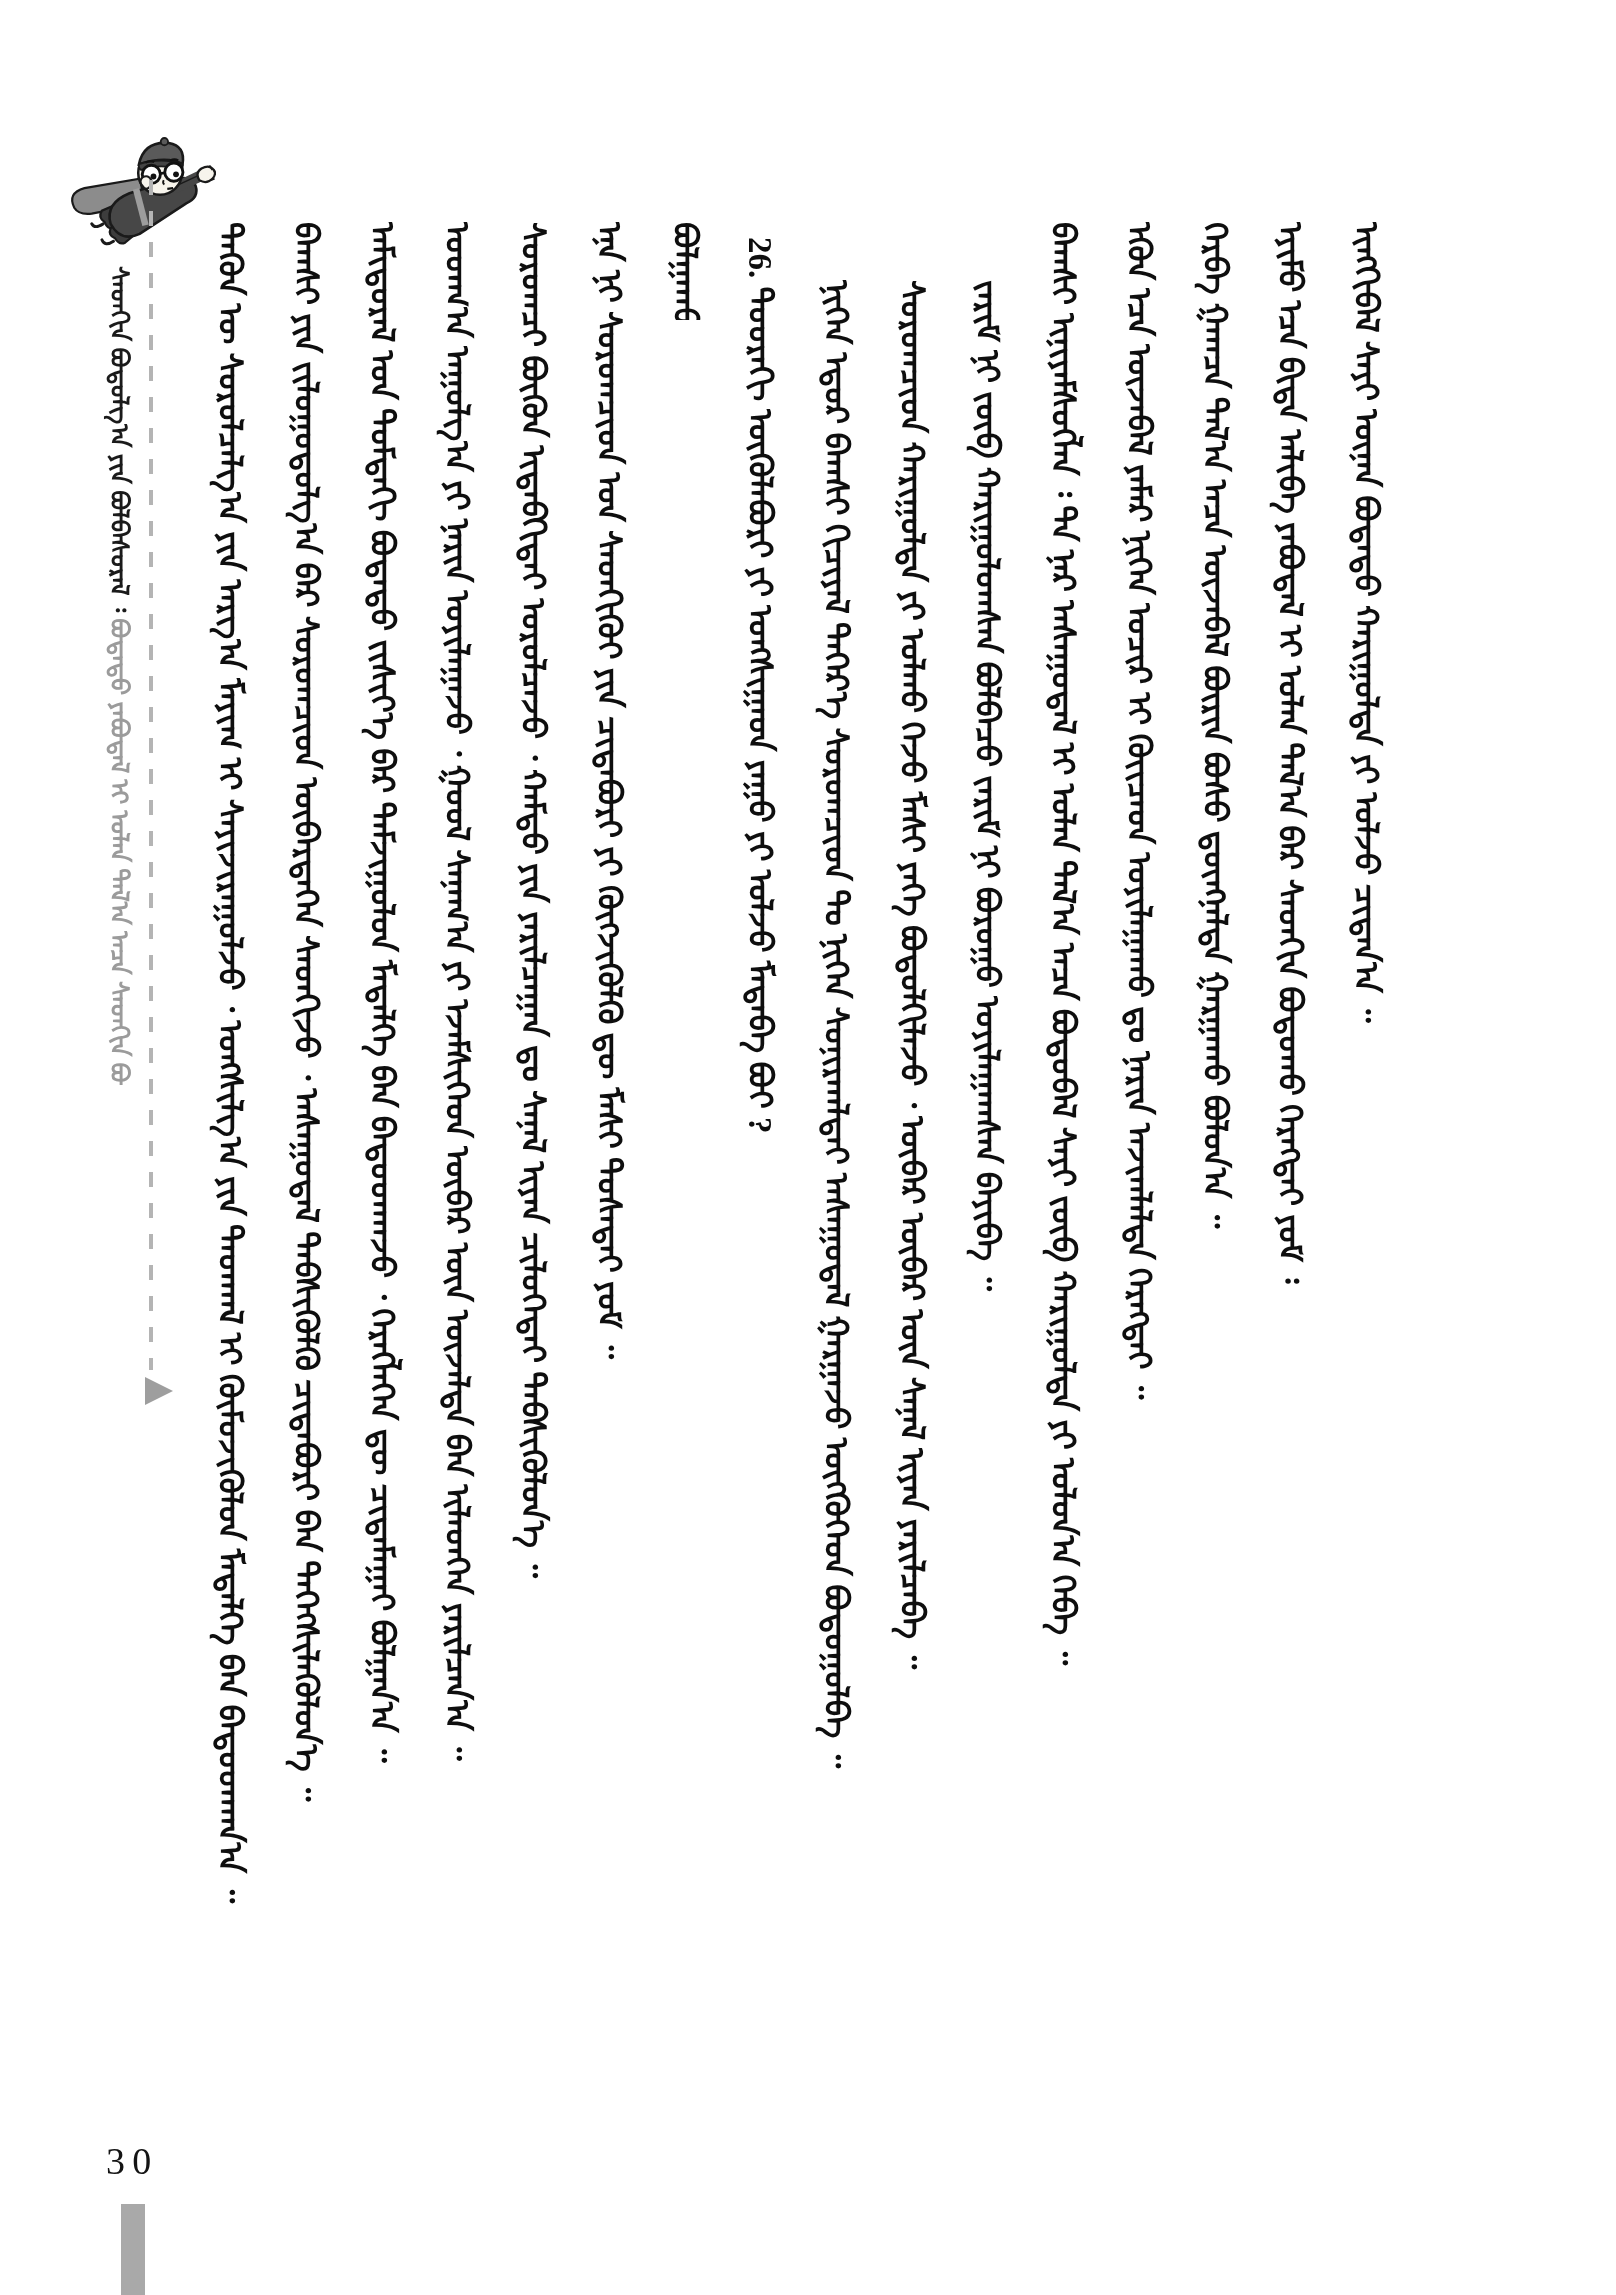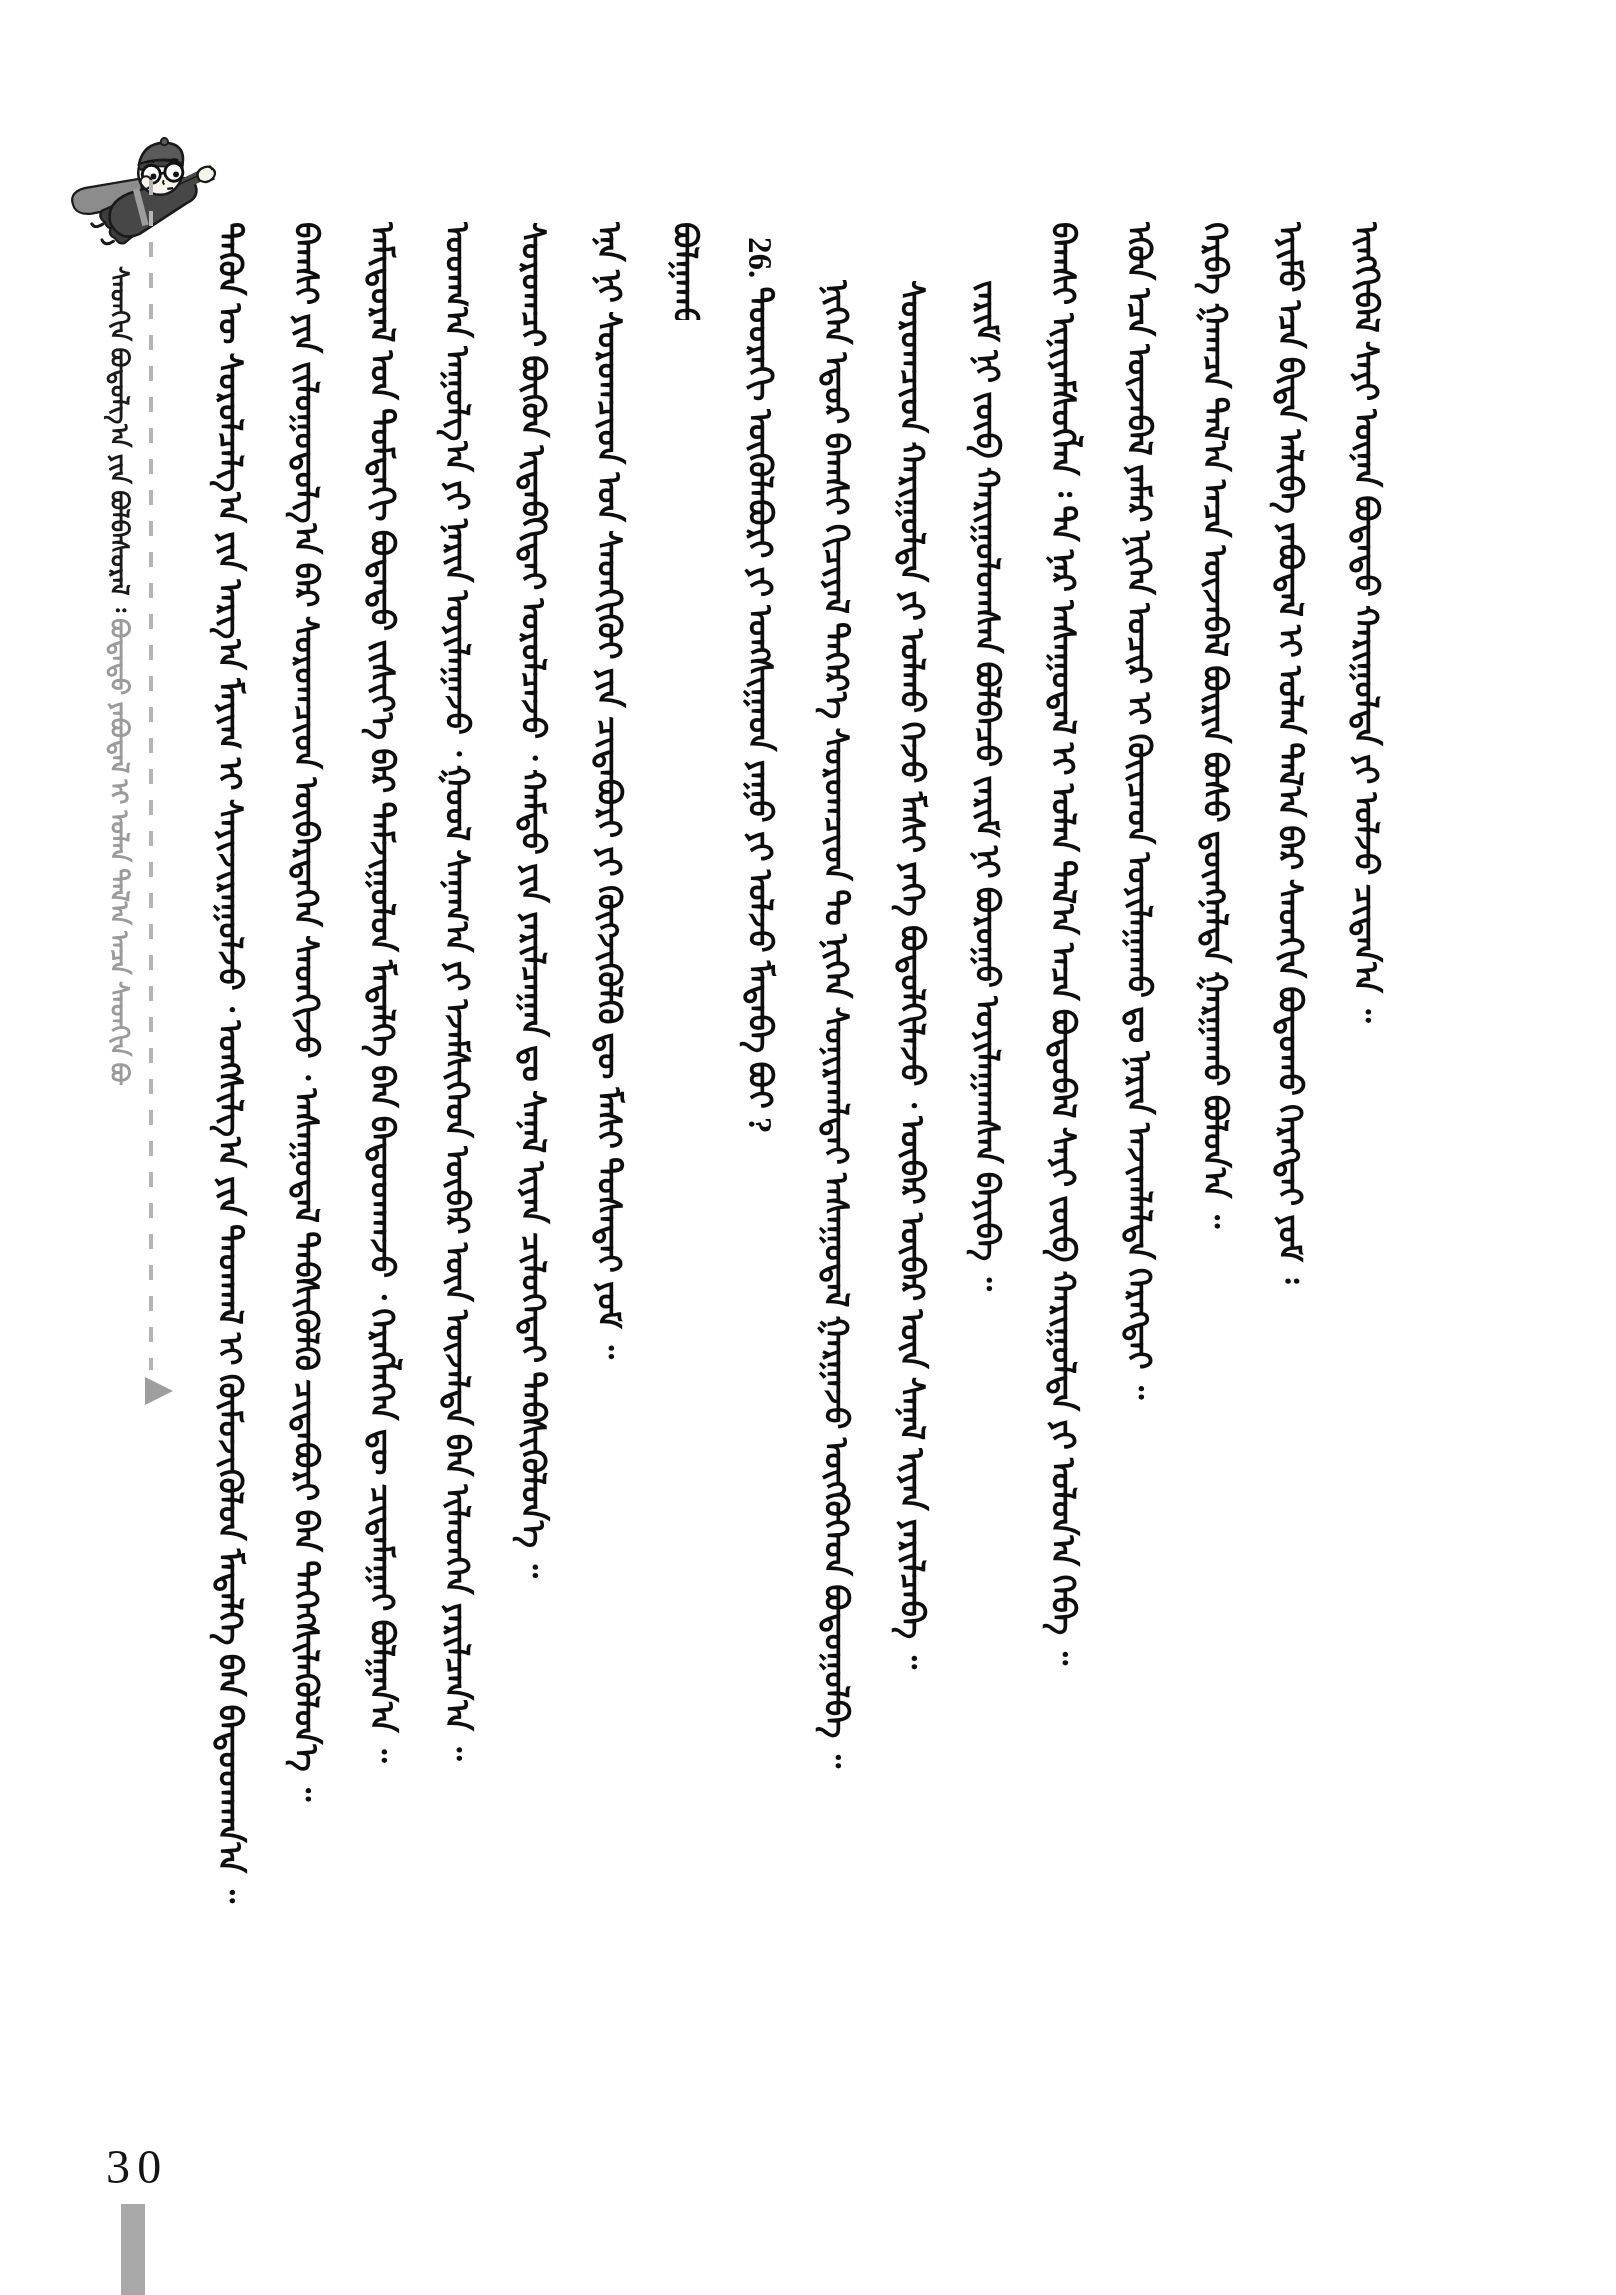"30" .pageno { font-size: 48px -> 38px }
